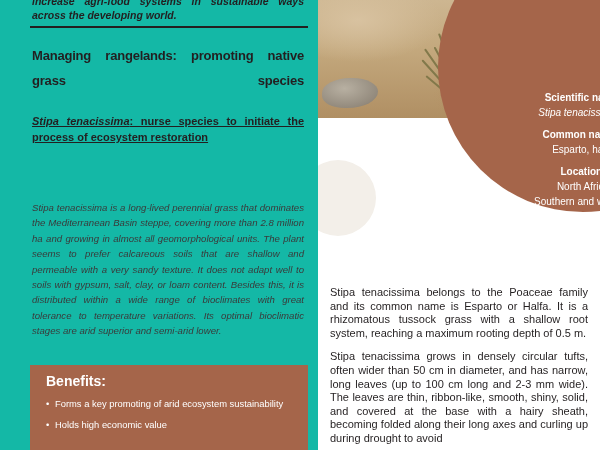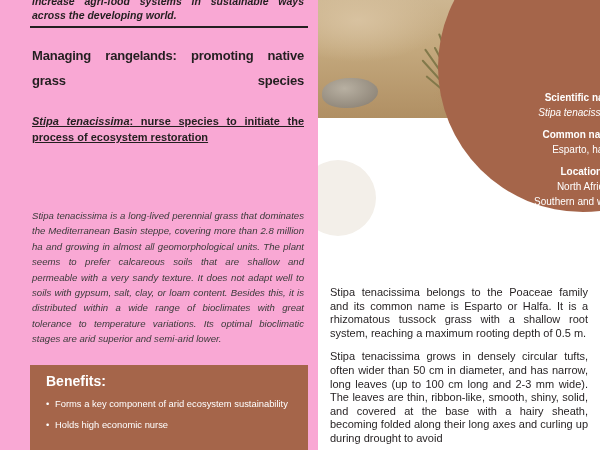"increase agri-food systems in" .page { background: #f9a8d4 -> #14b8a6 }
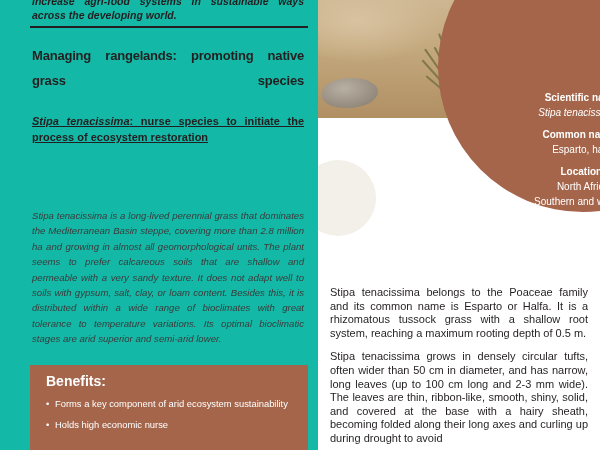"Stipa tenacissima is a long-lived" .body-left { top: 208px -> 200px }
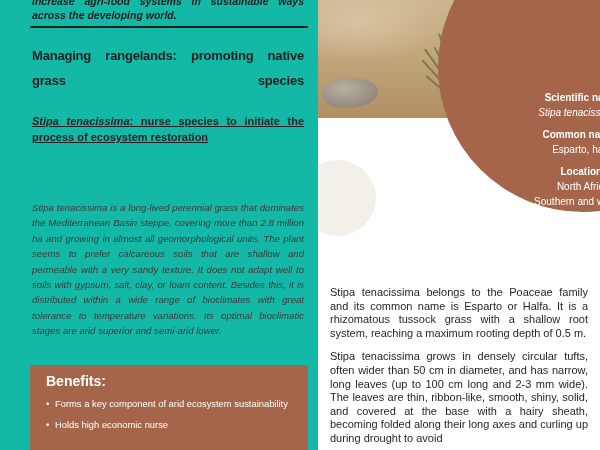"Forms a key component of" li { text: component -> promoting }
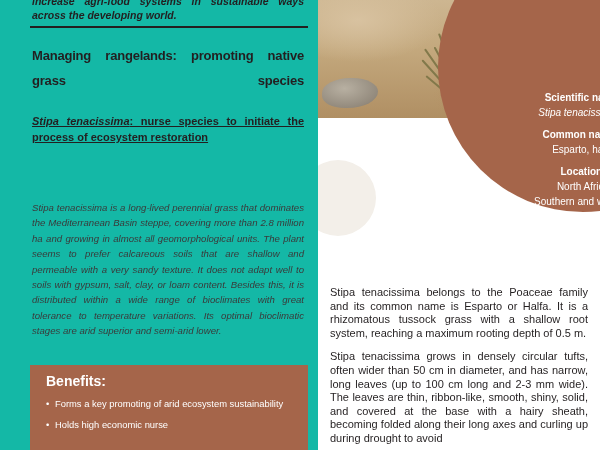"Holds high economic nurse" li { text: nurse -> value }
